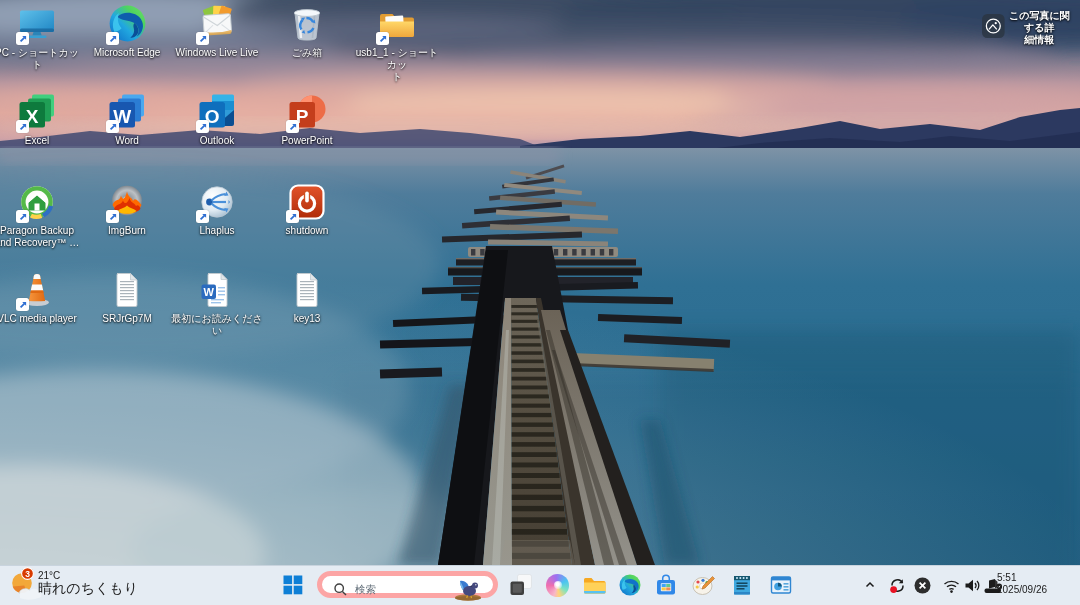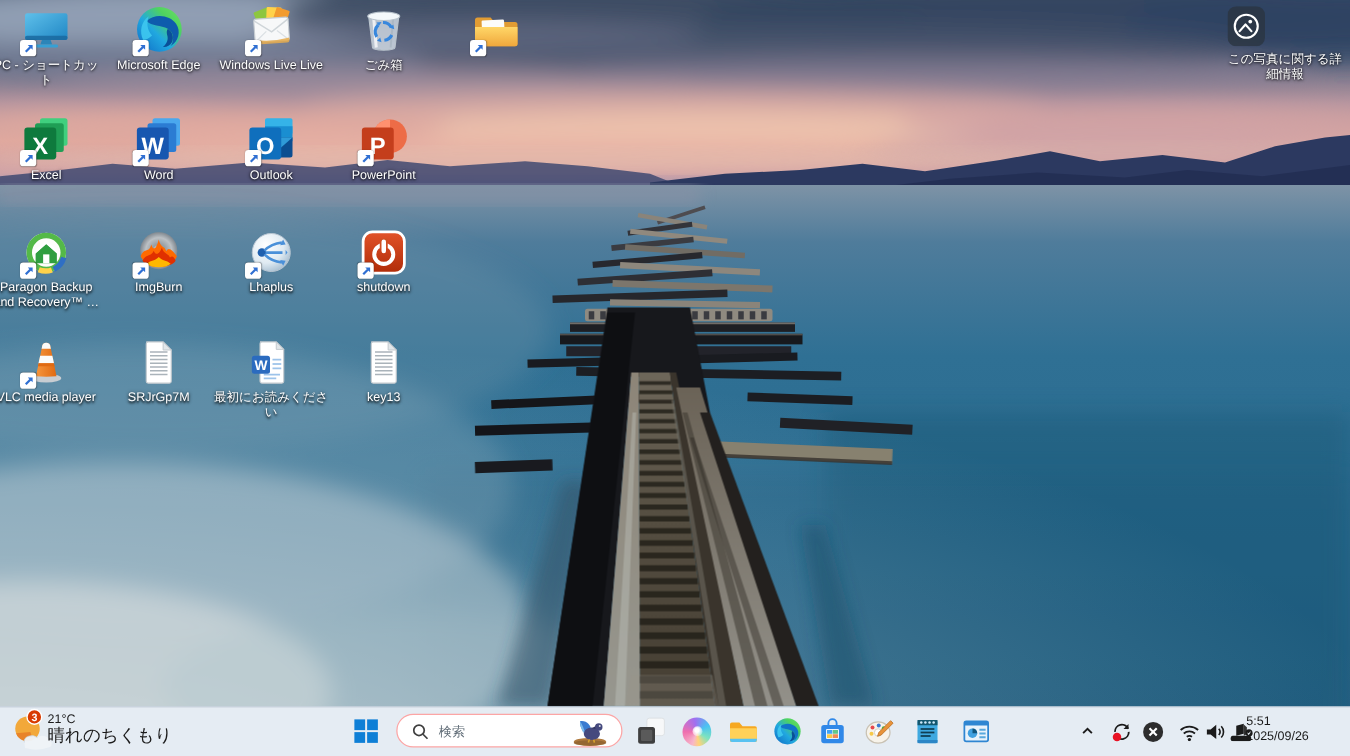"この写真に関する詳" #spot { align-items: flex-start -> center; flex-direction: column -> row; font-weight: none -> bold }
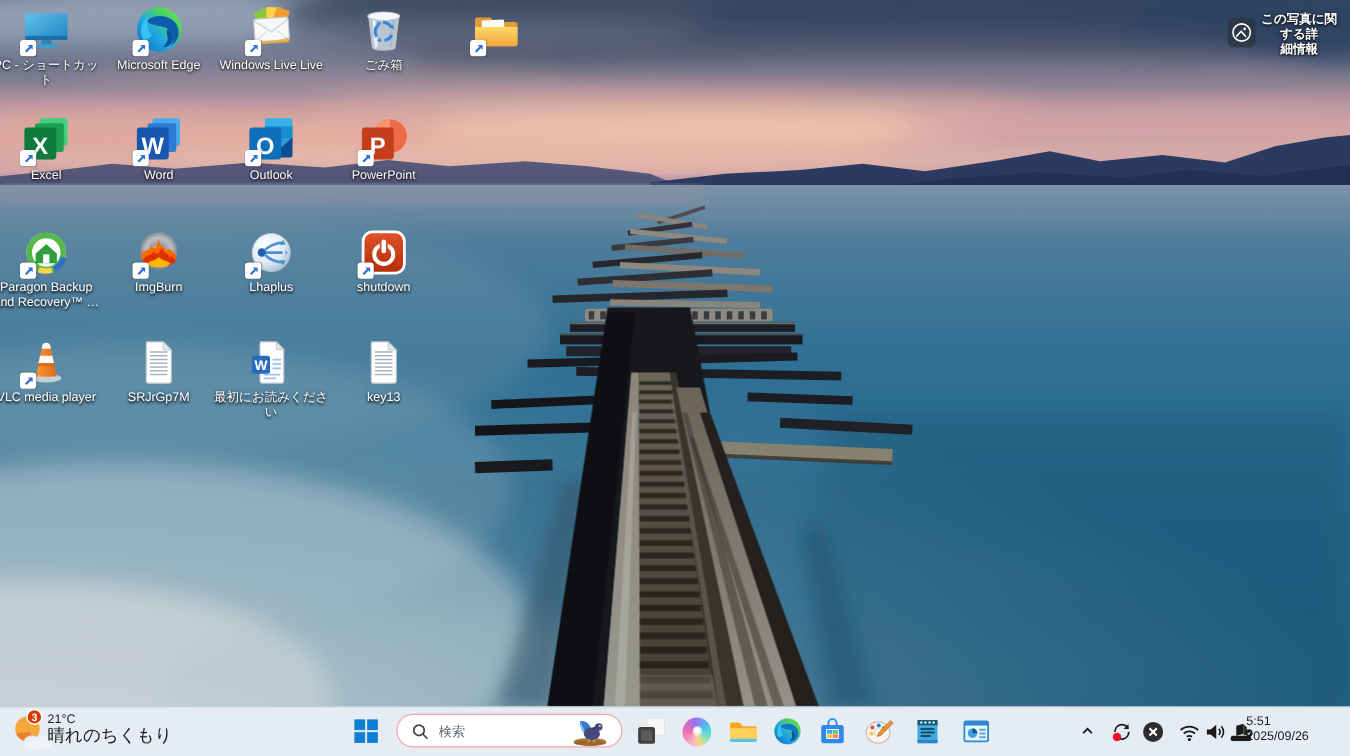"usb1_1 - ショートカッ" div.lb { html: none -> <div>usb1_1 - ショートカッ<br>ト</div> }
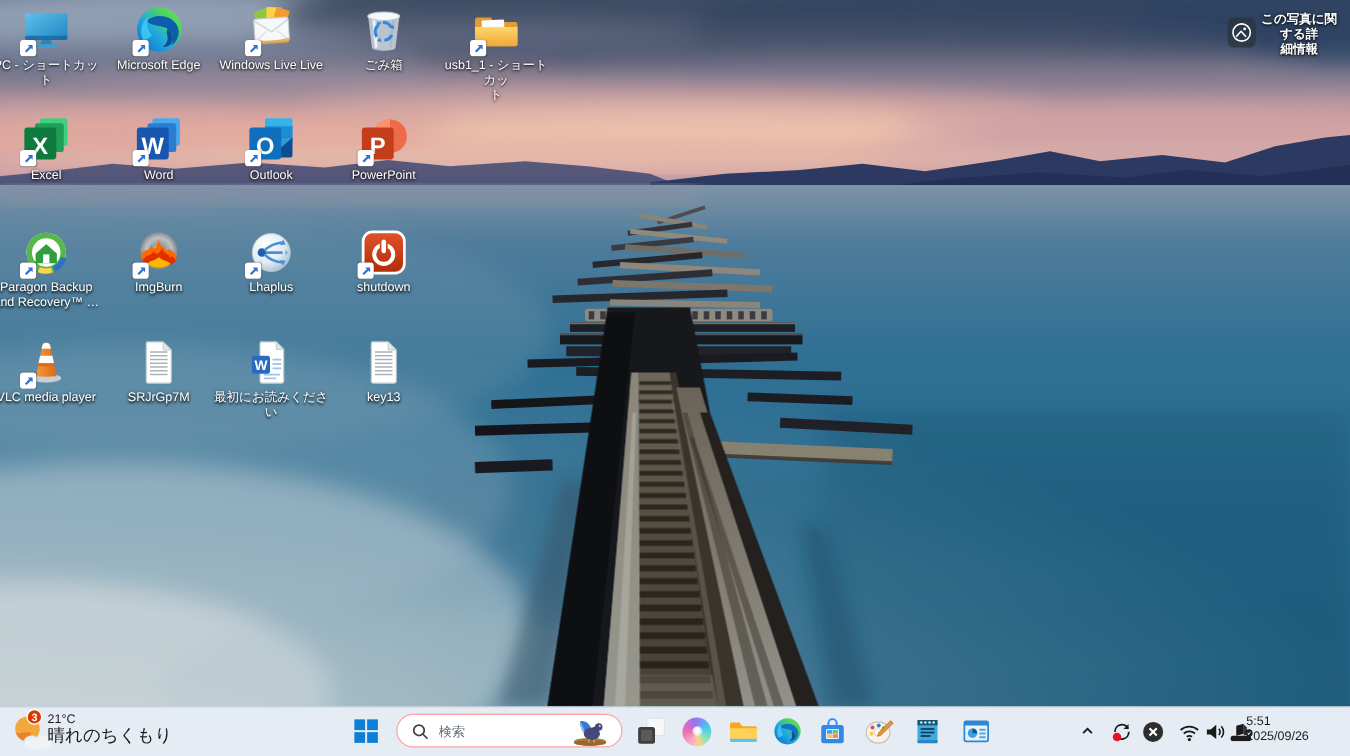"検索" div { border: 1px solid #fca5a5 -> 5px solid #fca5a5 }
